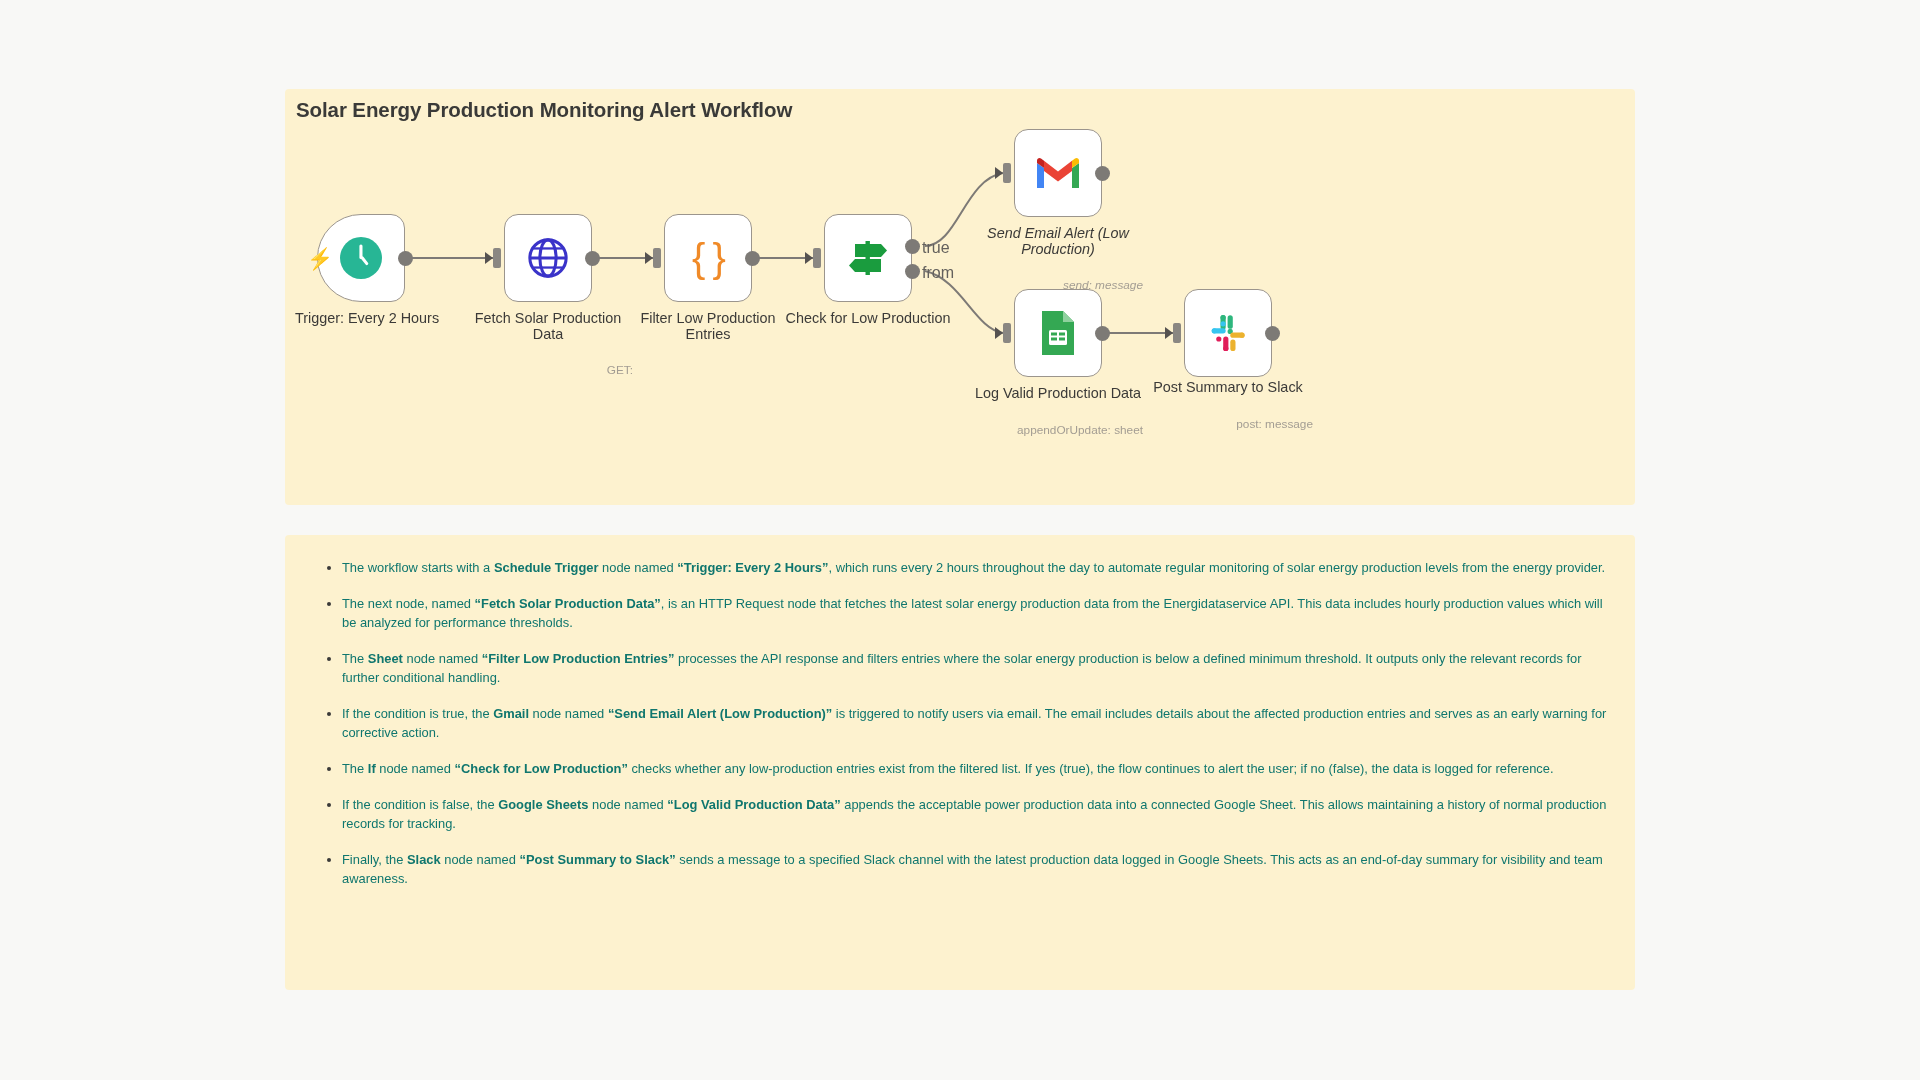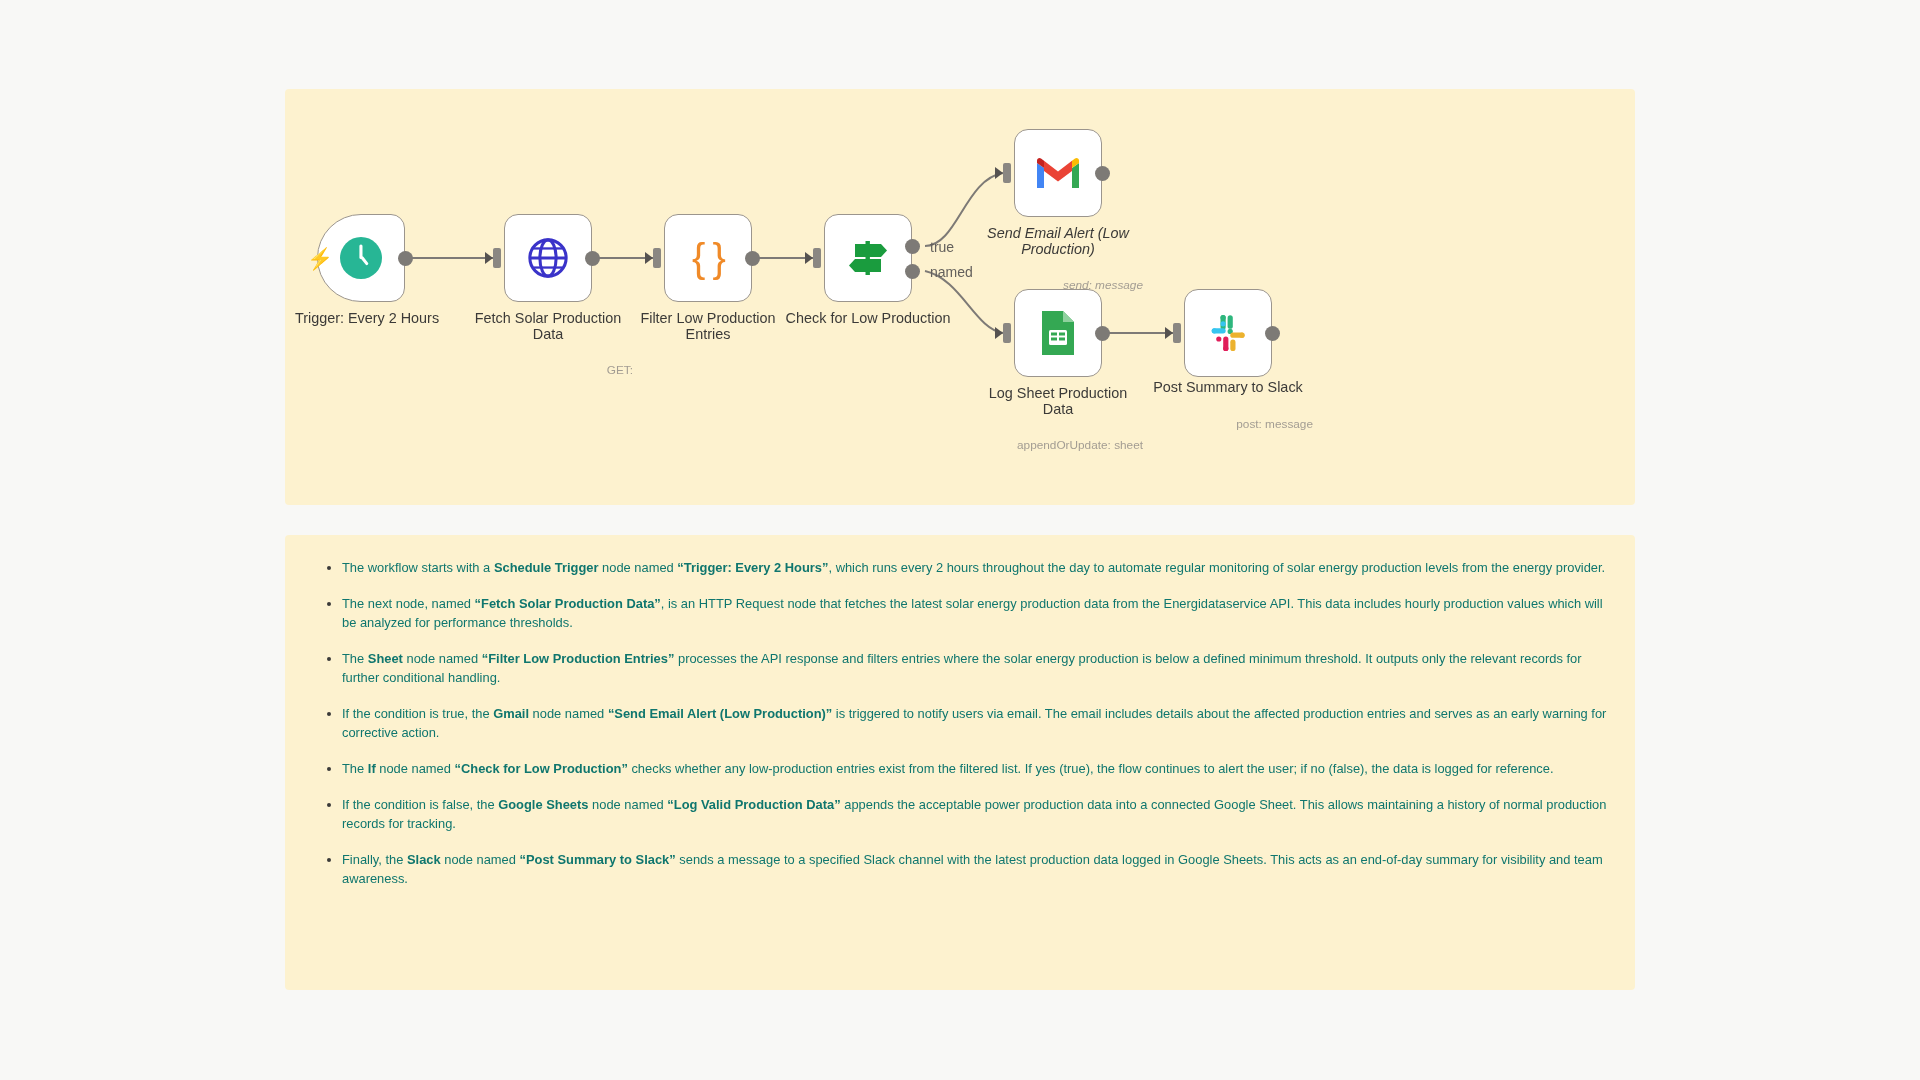"Solar Energy Production Monitoring Alert" div.panel-title { html: none -> <div>Solar Energy Production Monitoring Alert Workflow</div> }
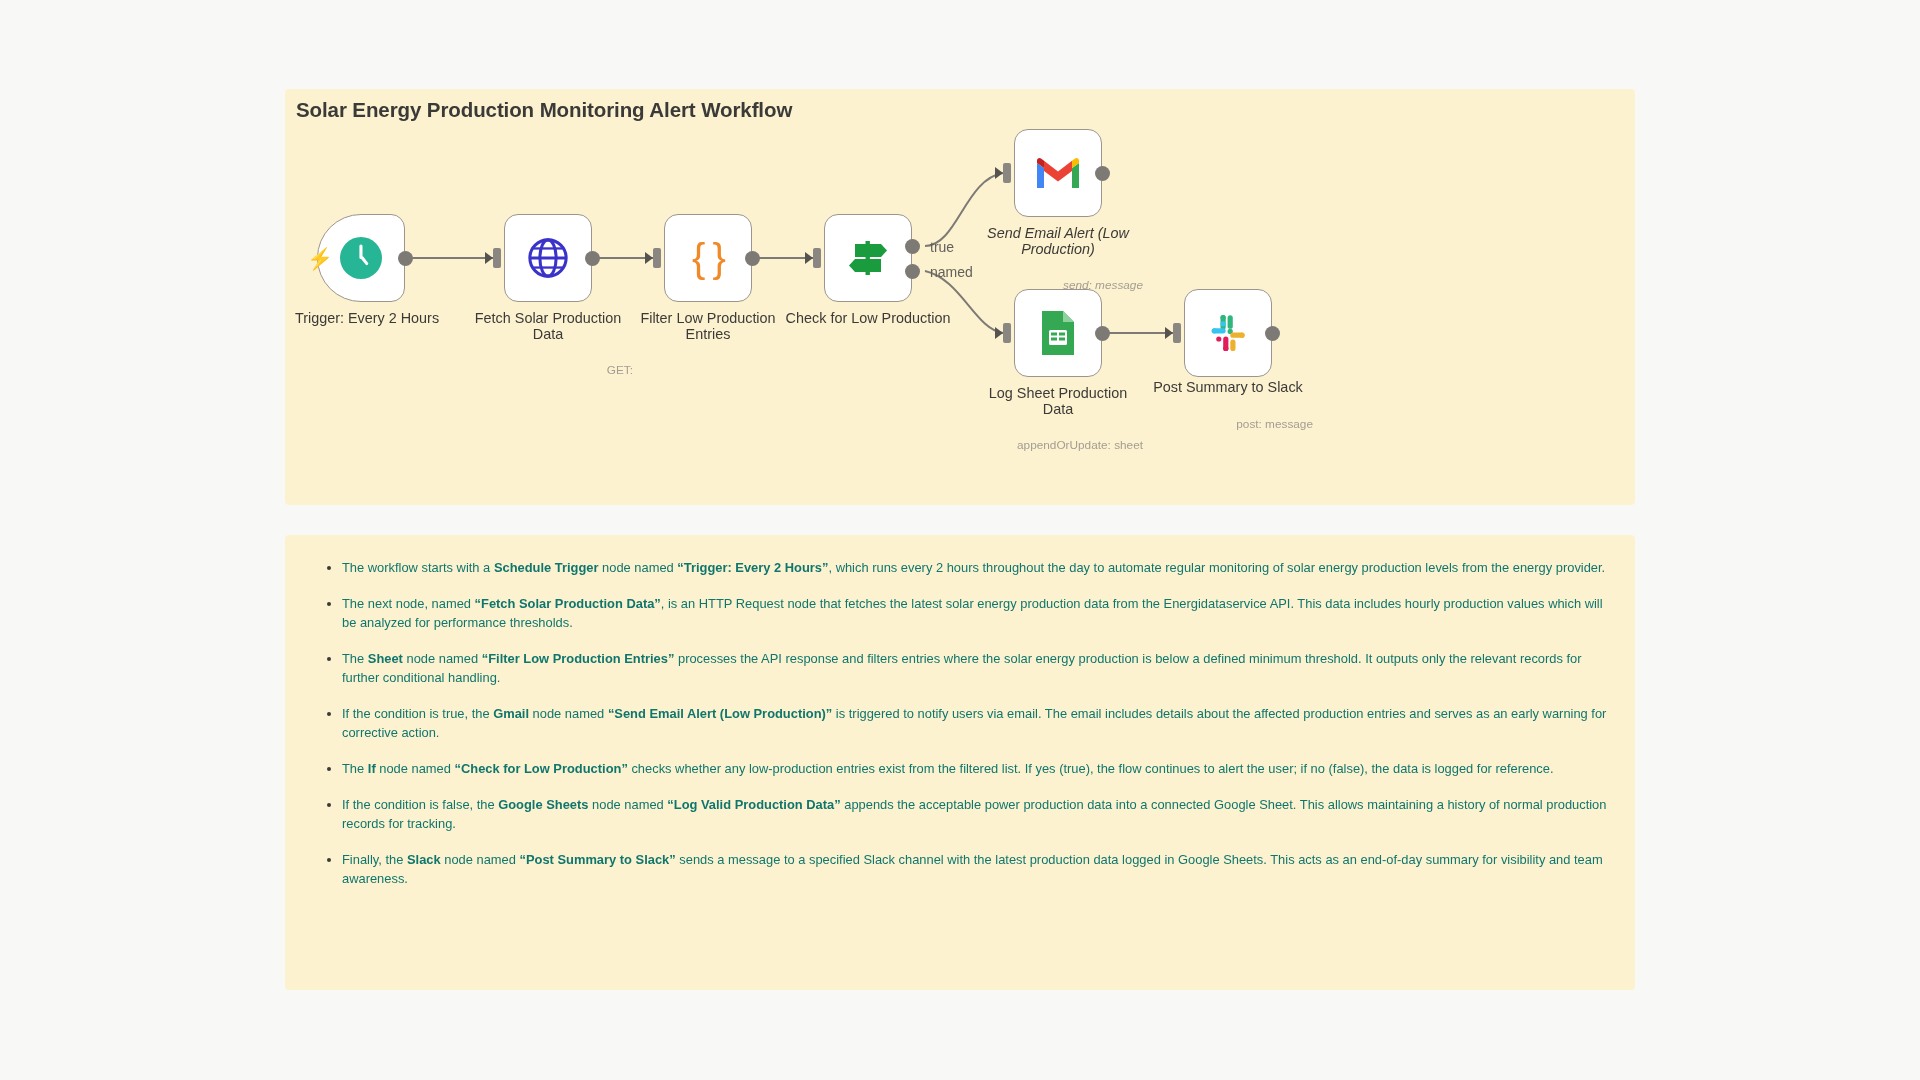"true" .port-label { font-size: 14px -> 16px; margin-left: 8px -> none }
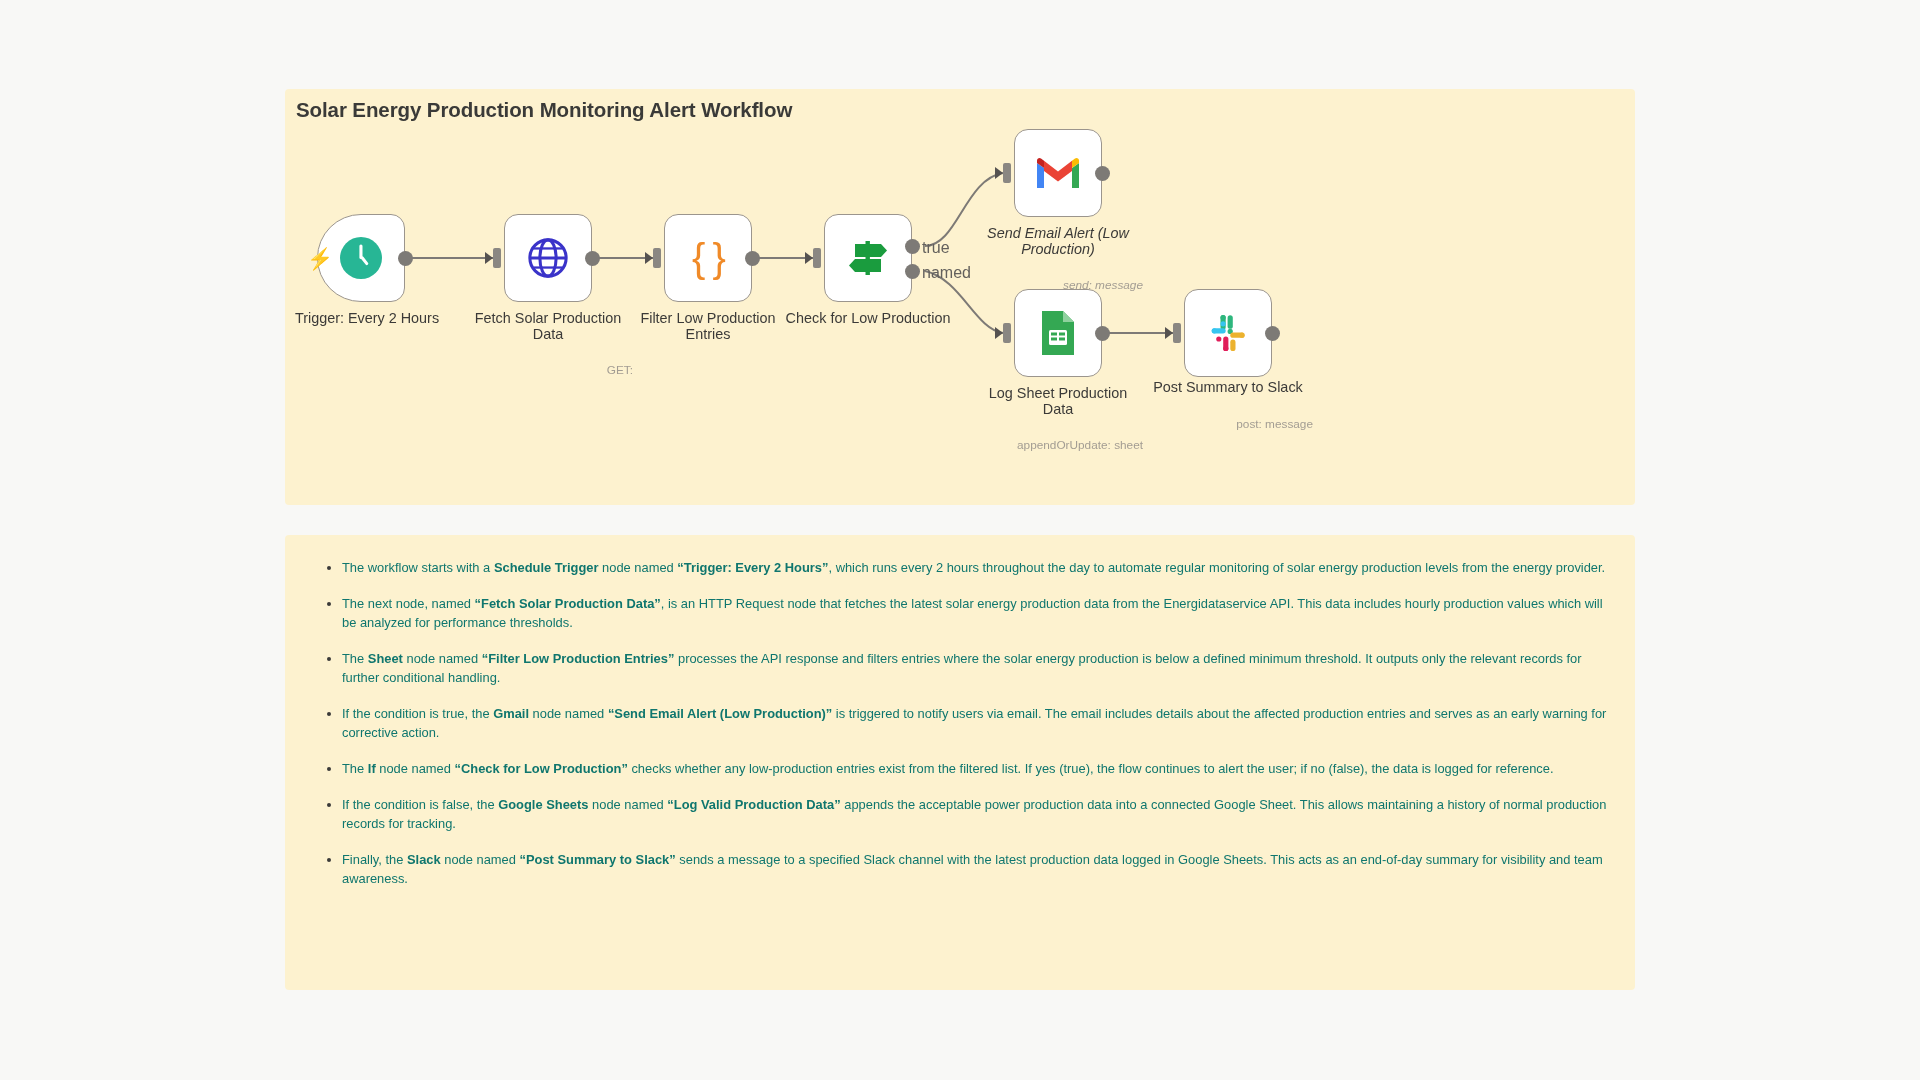"named" span.port-label { text: named -> from }
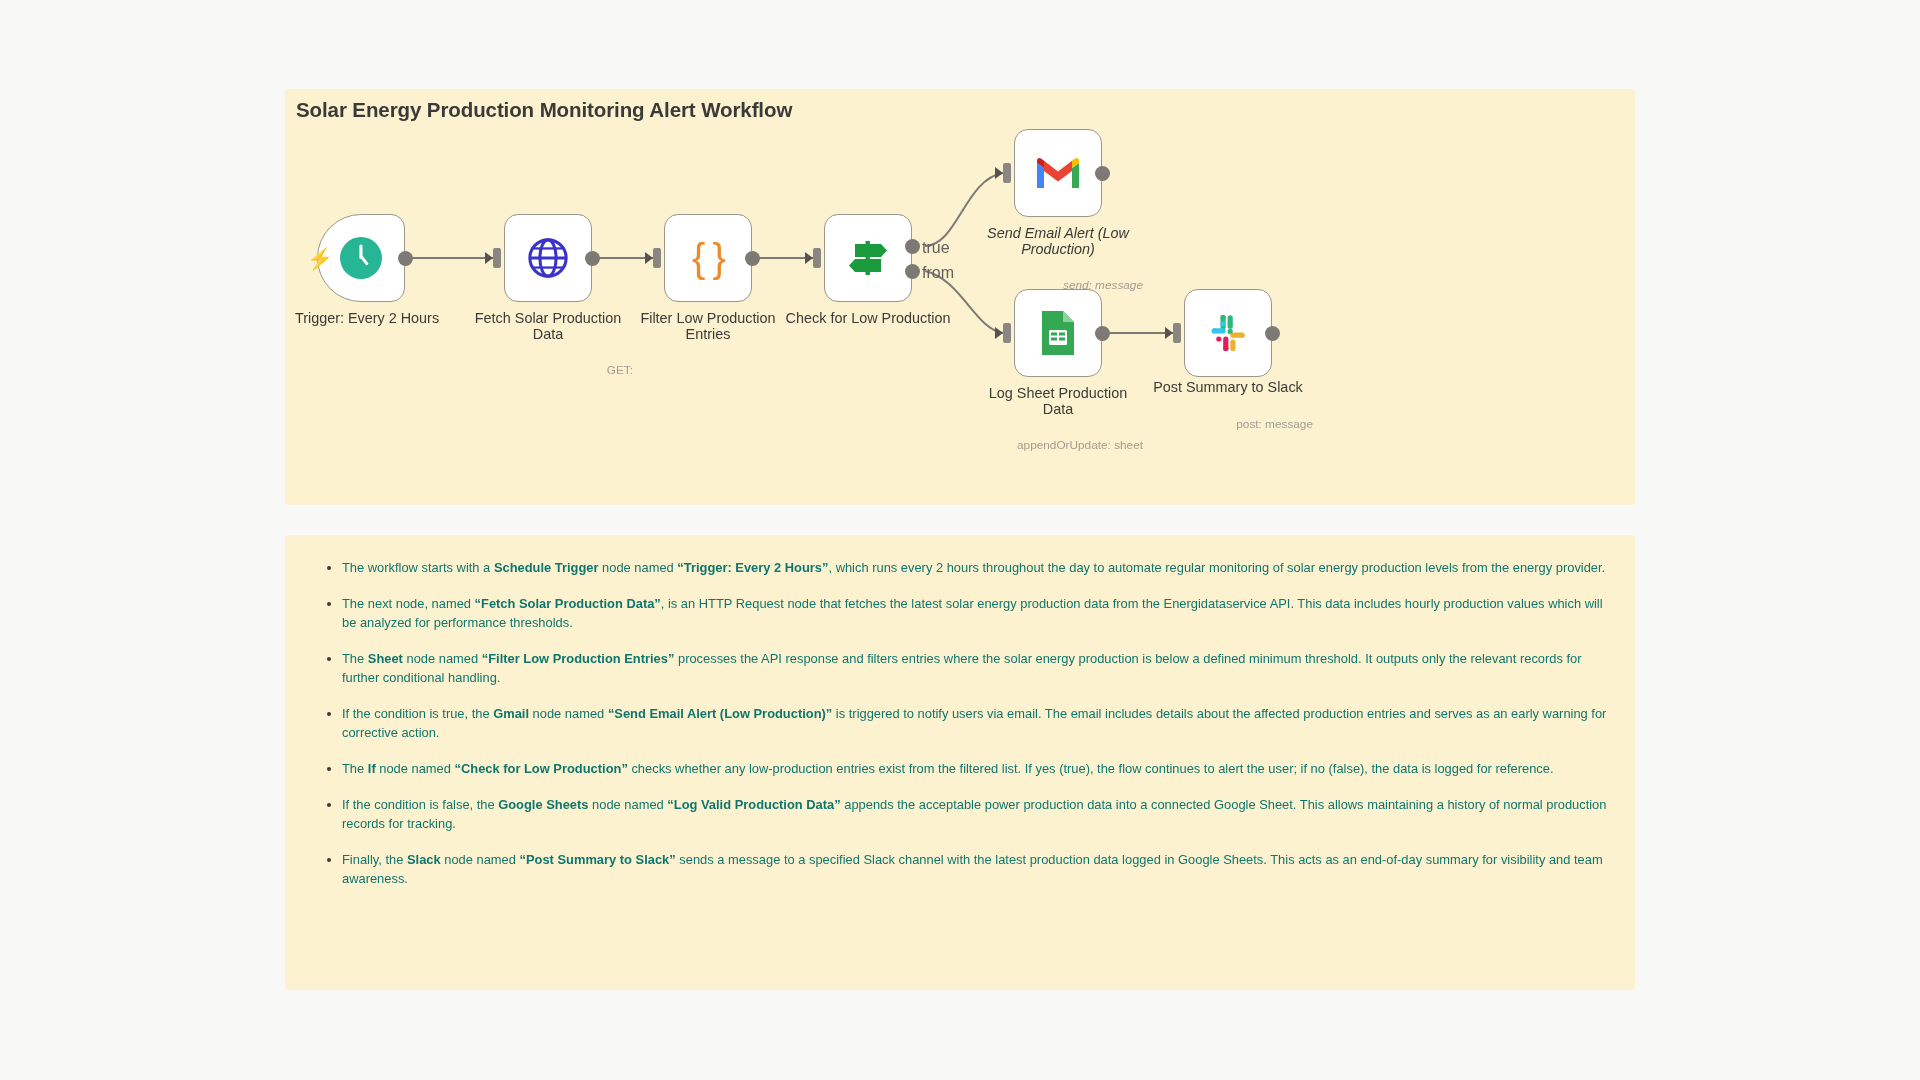"Log Sheet Production Data" span { text: Sheet -> Valid }
